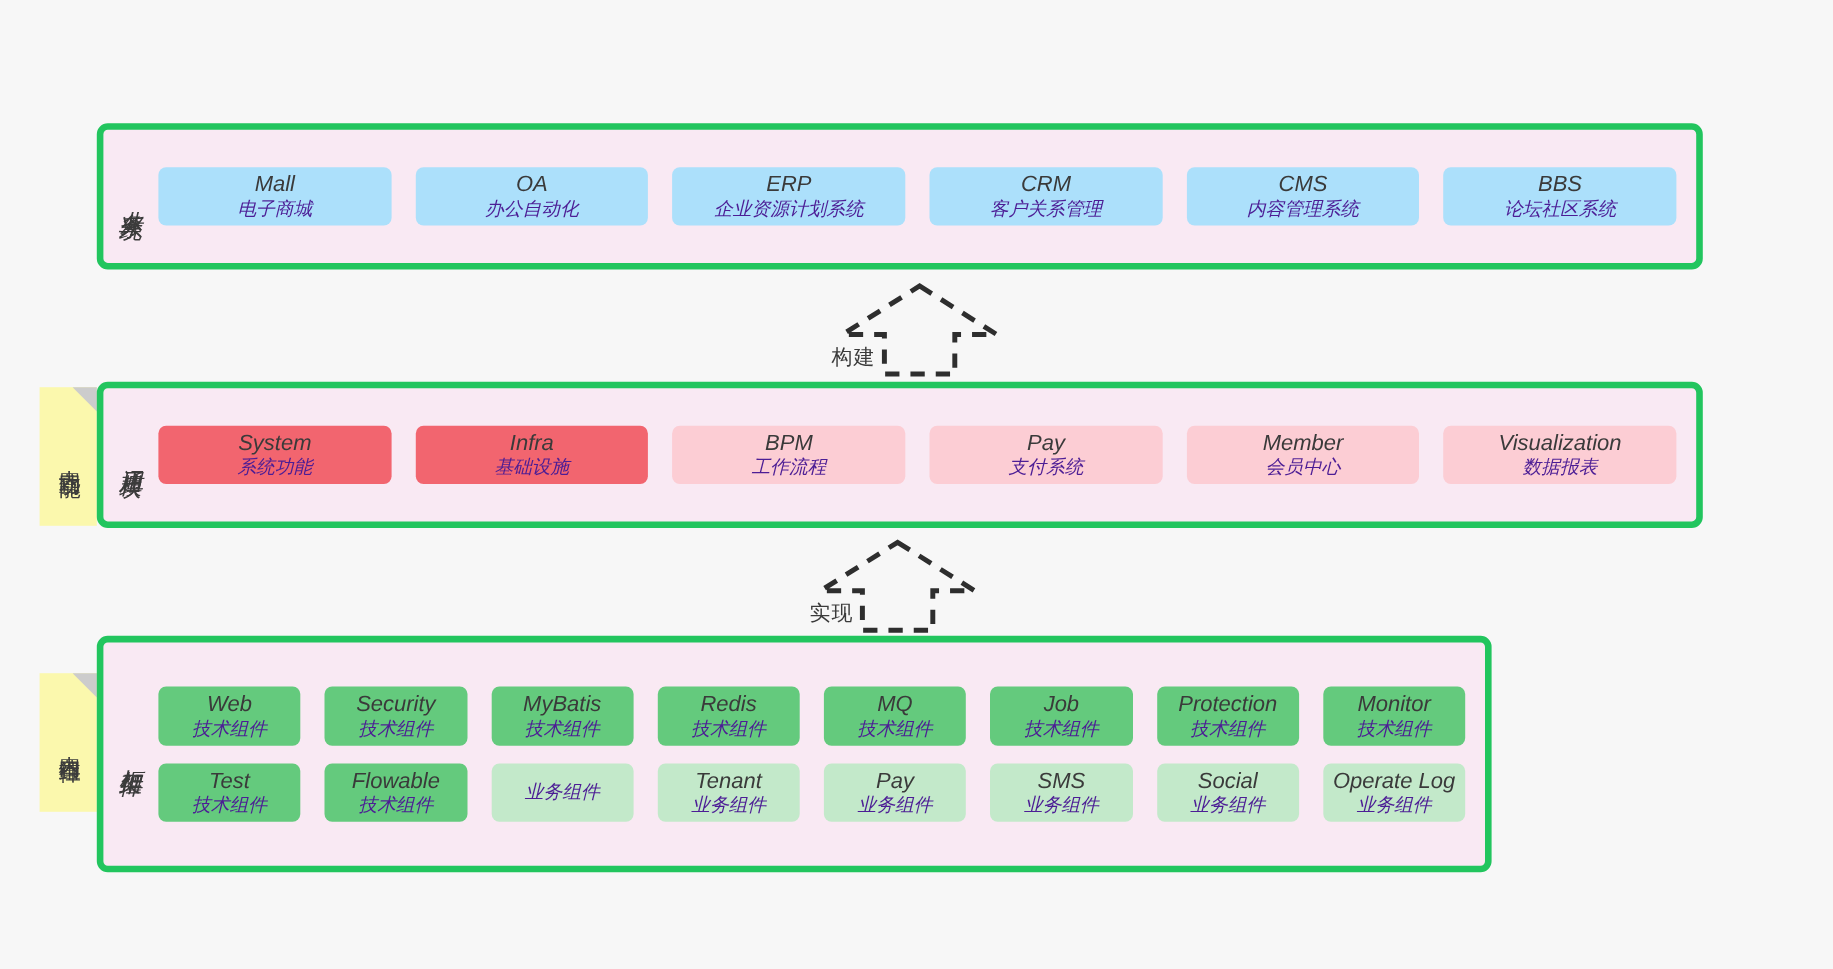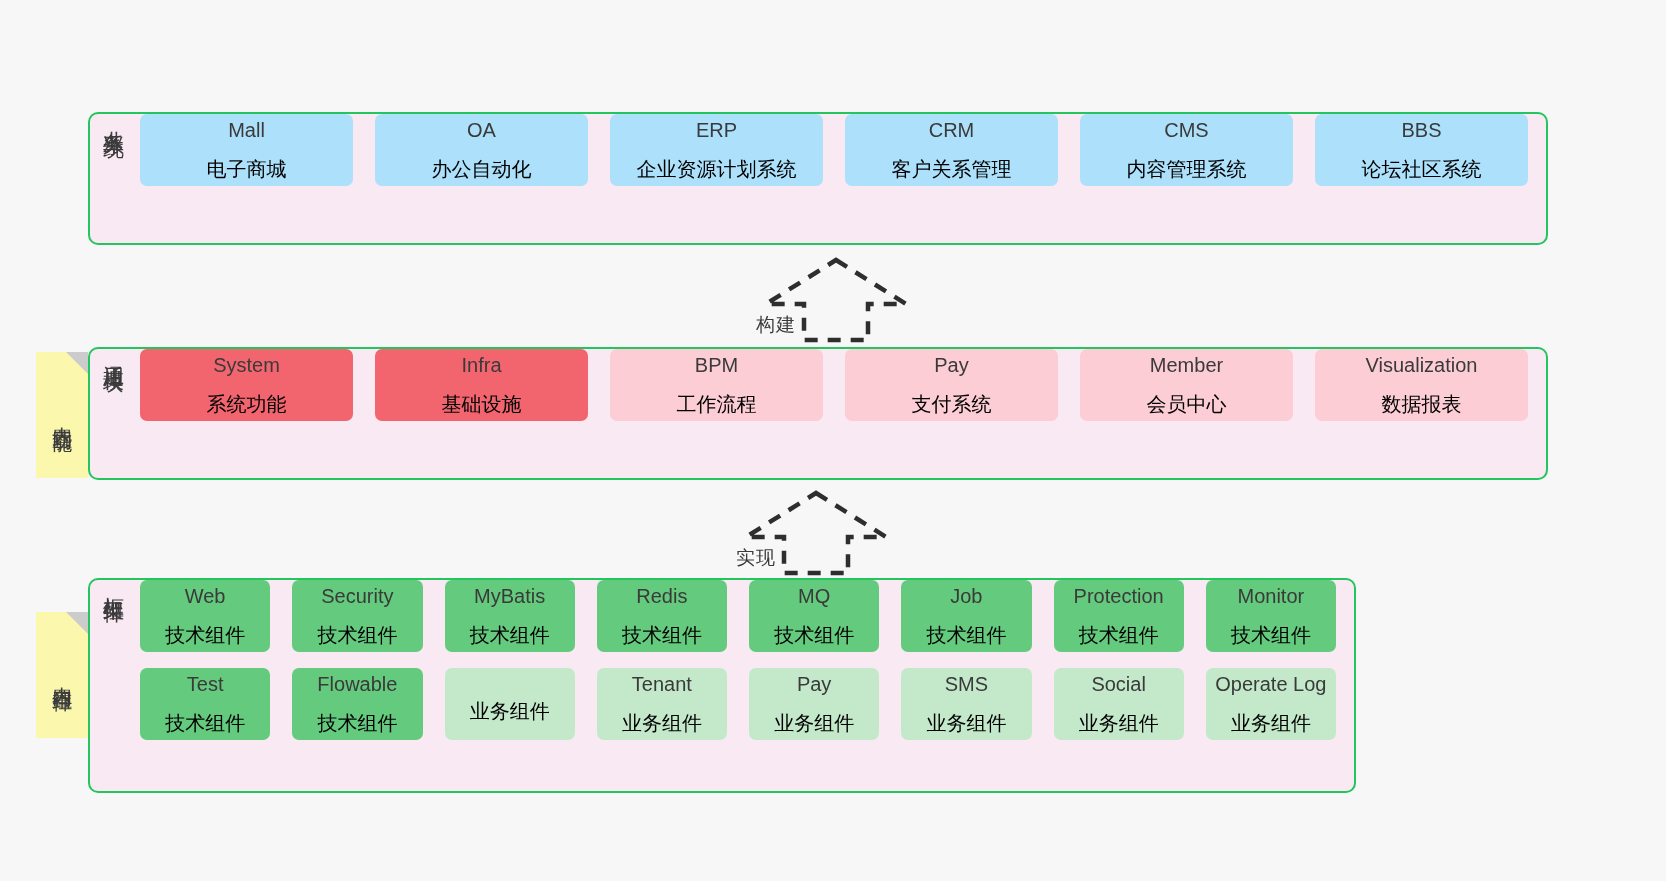"Mall" .layer { align-items: flex-start -> center; border: 2px solid #22c55e -> 6px solid #22c55e; font-style: none -> italic }
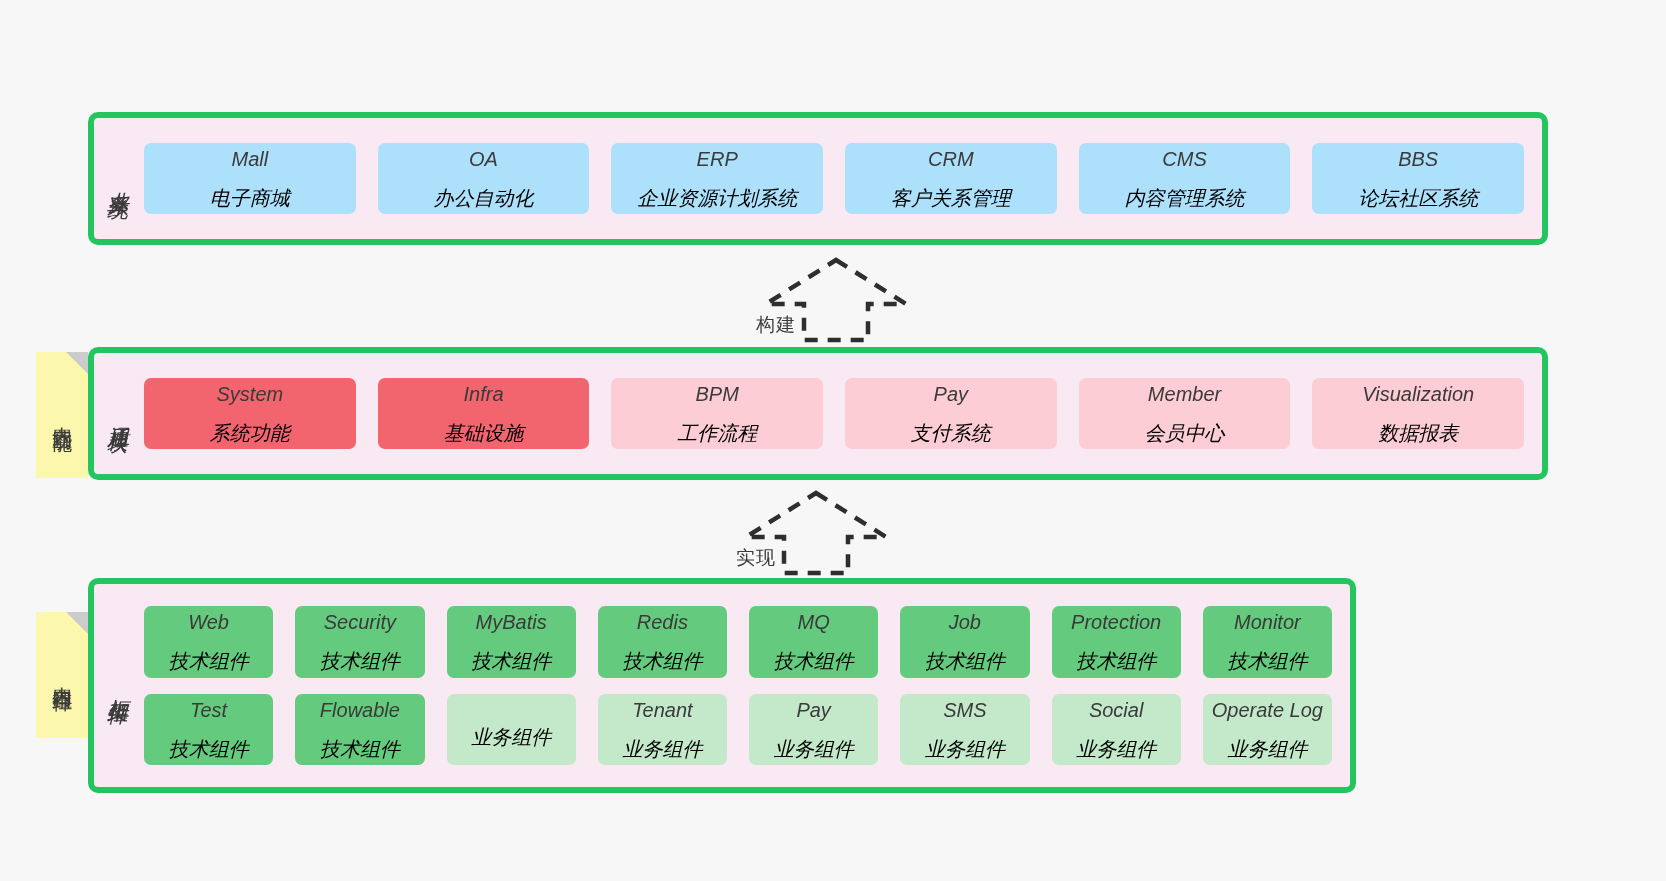"电子商城" .cell .cn { color: #000000 -> #4c1d95; font-size: 20px -> 17px; margin-top: 15px -> none }
